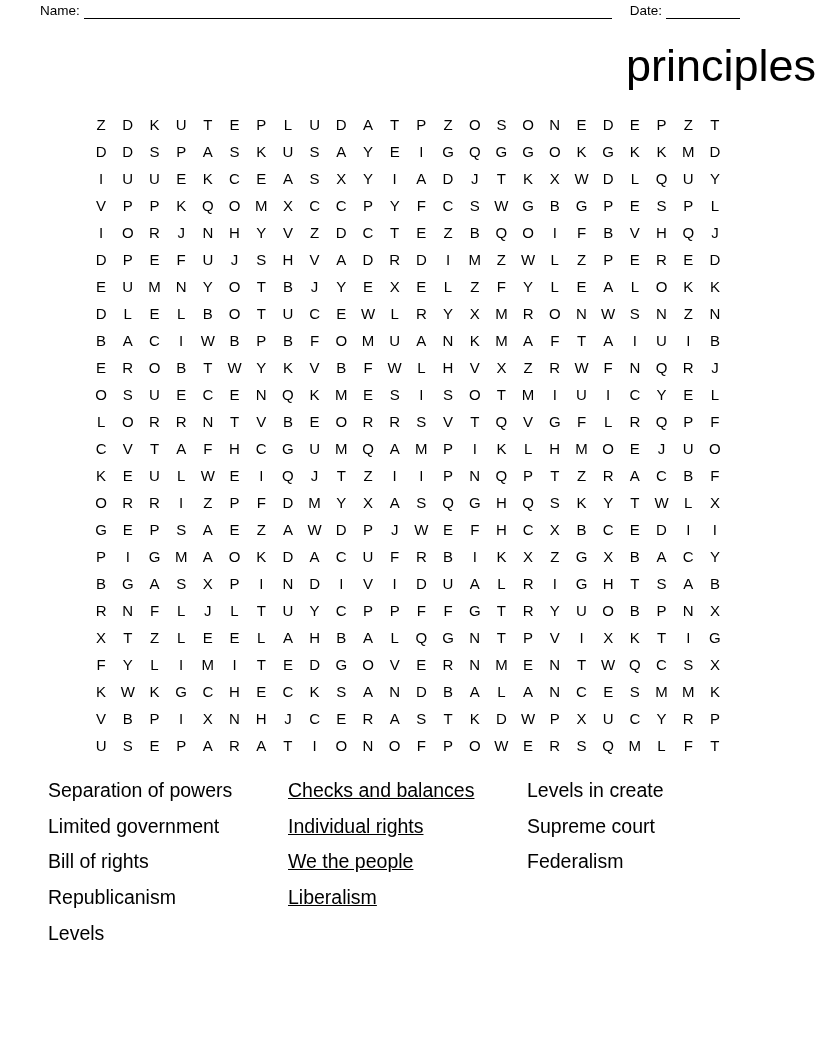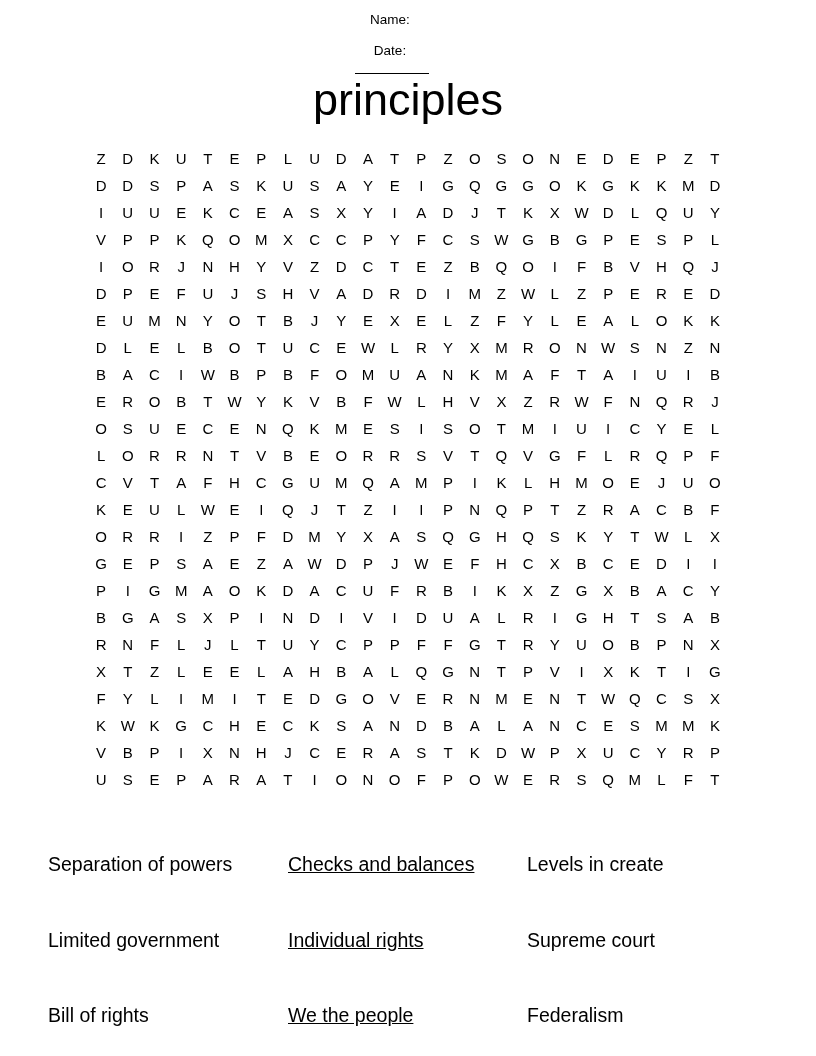"Name:" .header { flex-direction: column -> none; padding: 12px 76px 0 40px -> 3px 76px 0 40px }
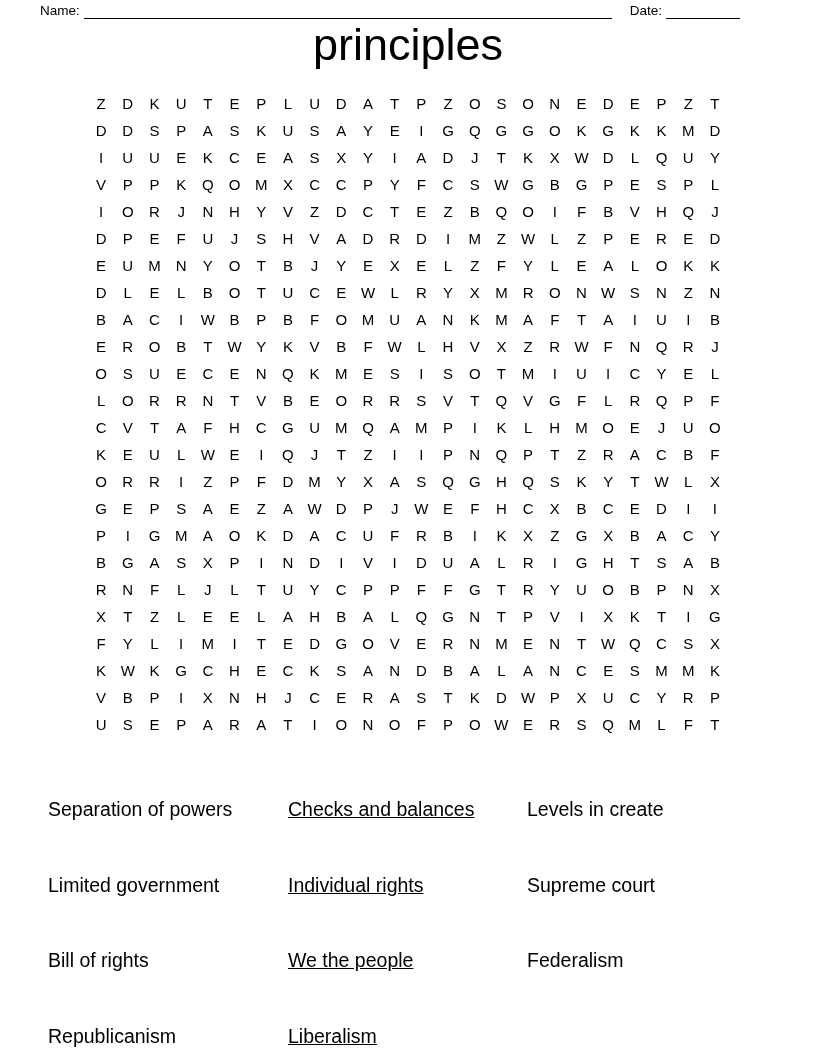"principles" .title { margin-top: none -> 21px; text-align: center -> right }
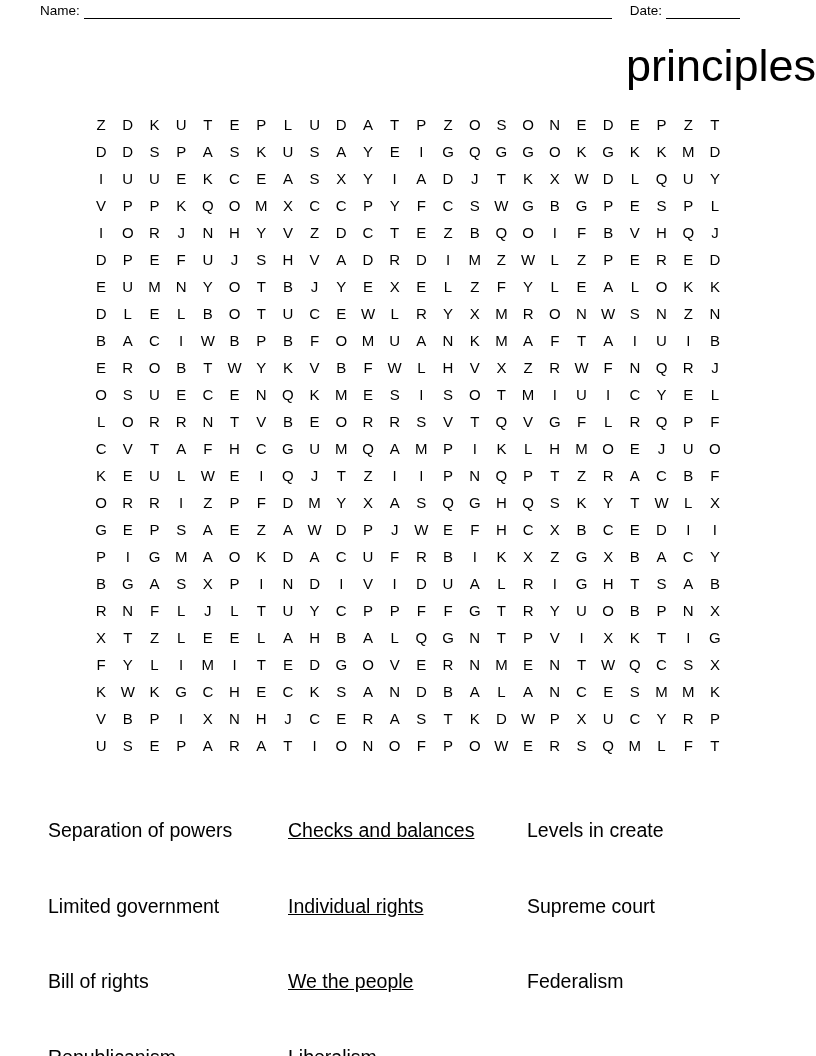"Separation of powers" .word { margin-top: 40px -> none }
